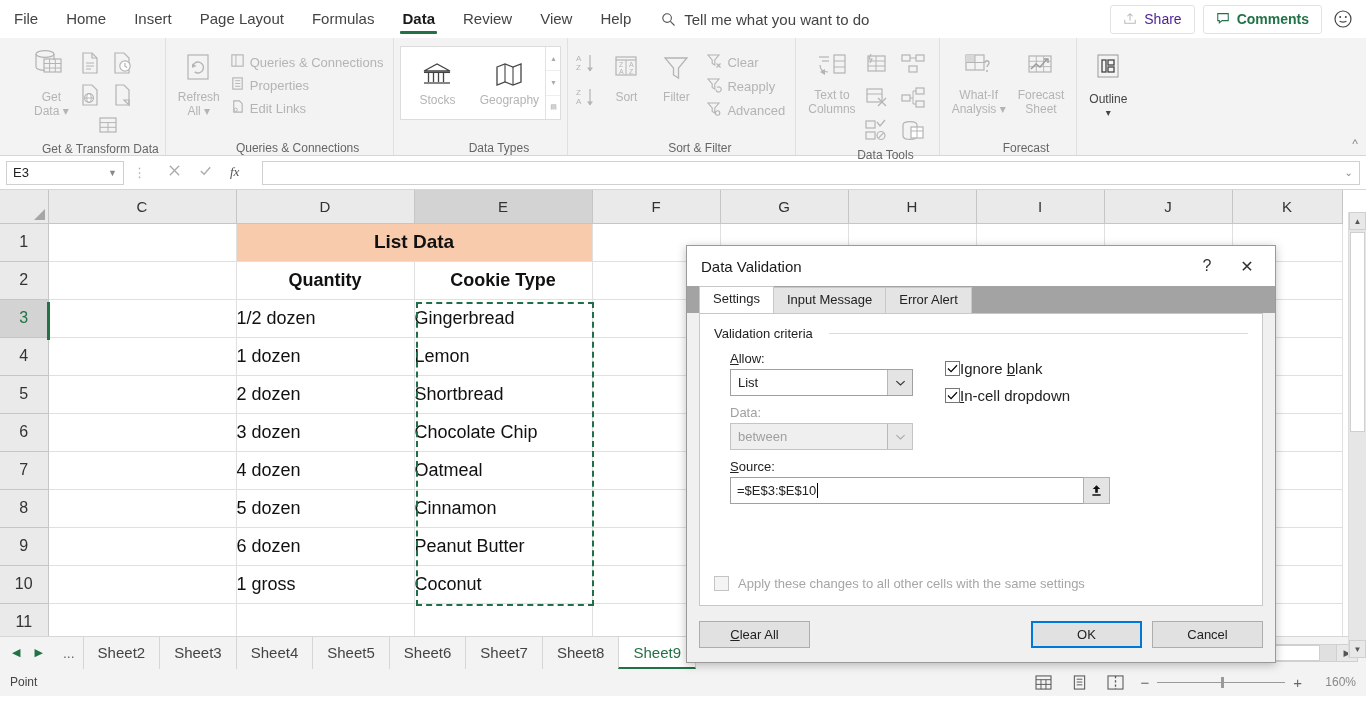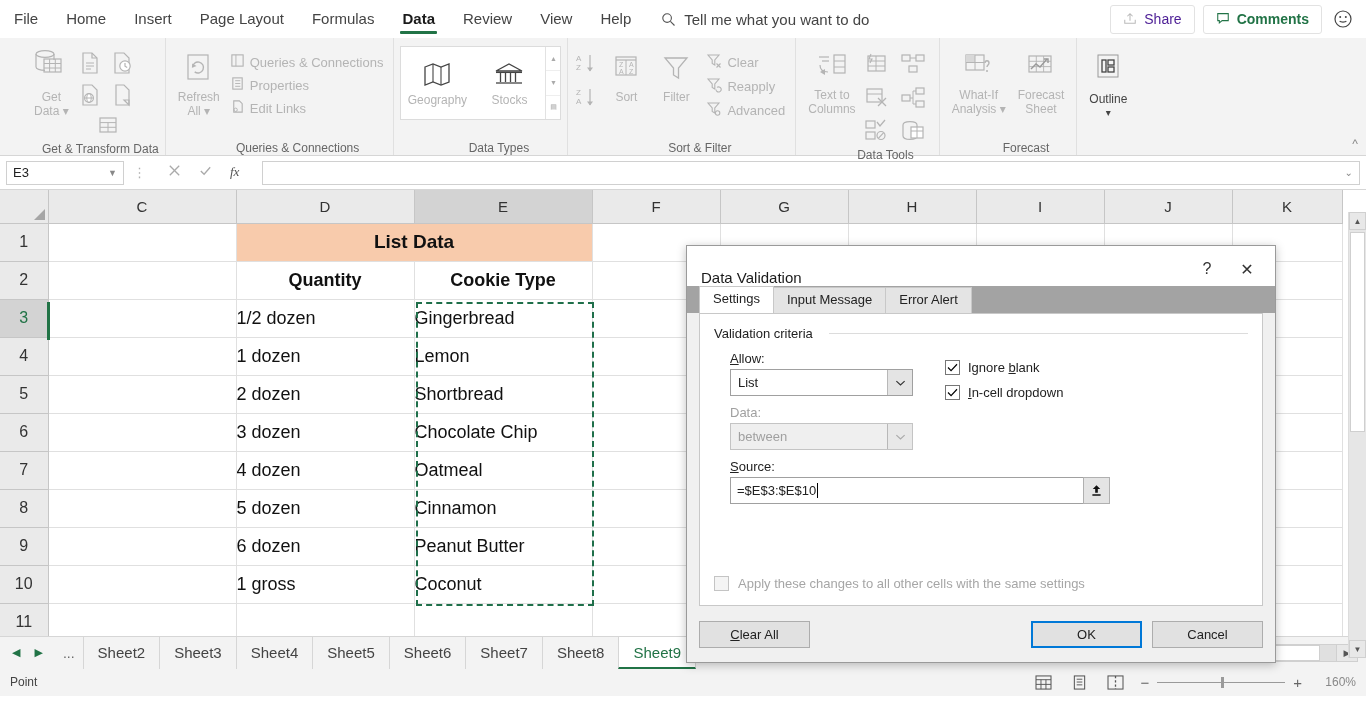"Geography" div.dt-item { order: before "Stocks" -> after "Stocks" }
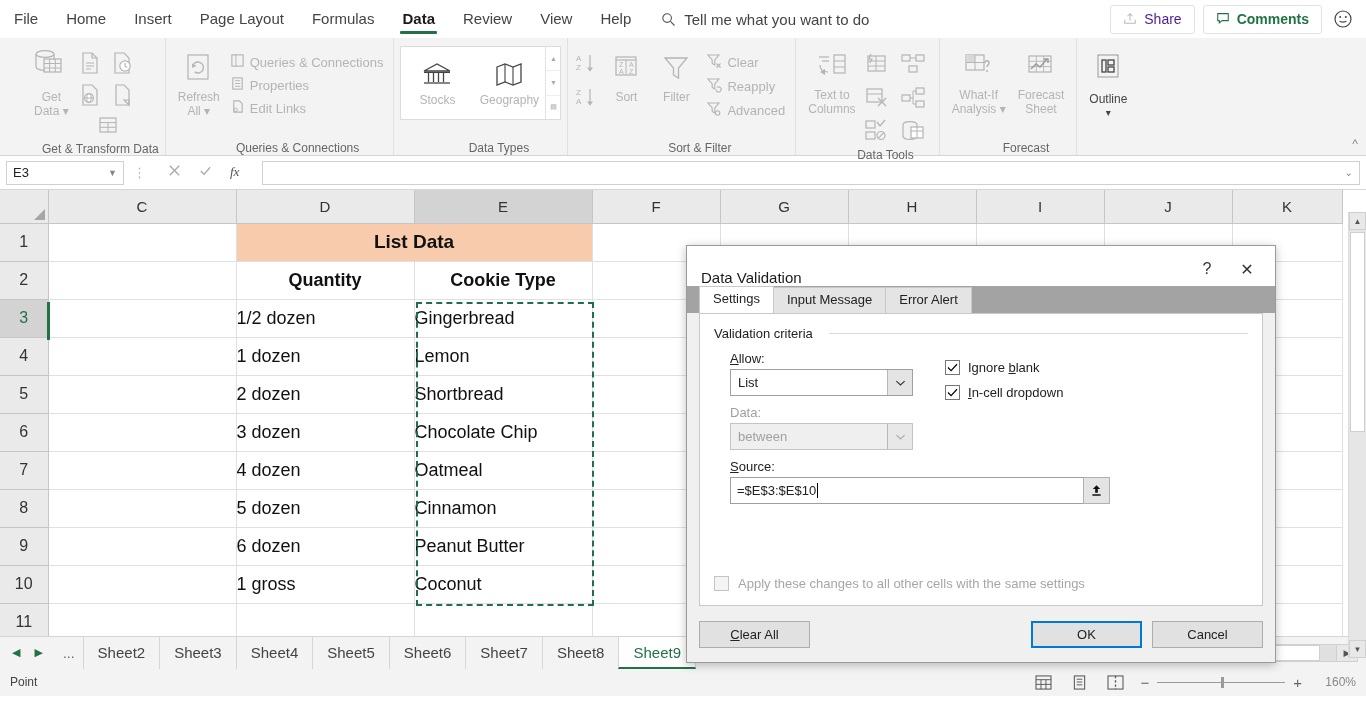"Data Validation" .dlg-title { align-items: flex-end -> center }
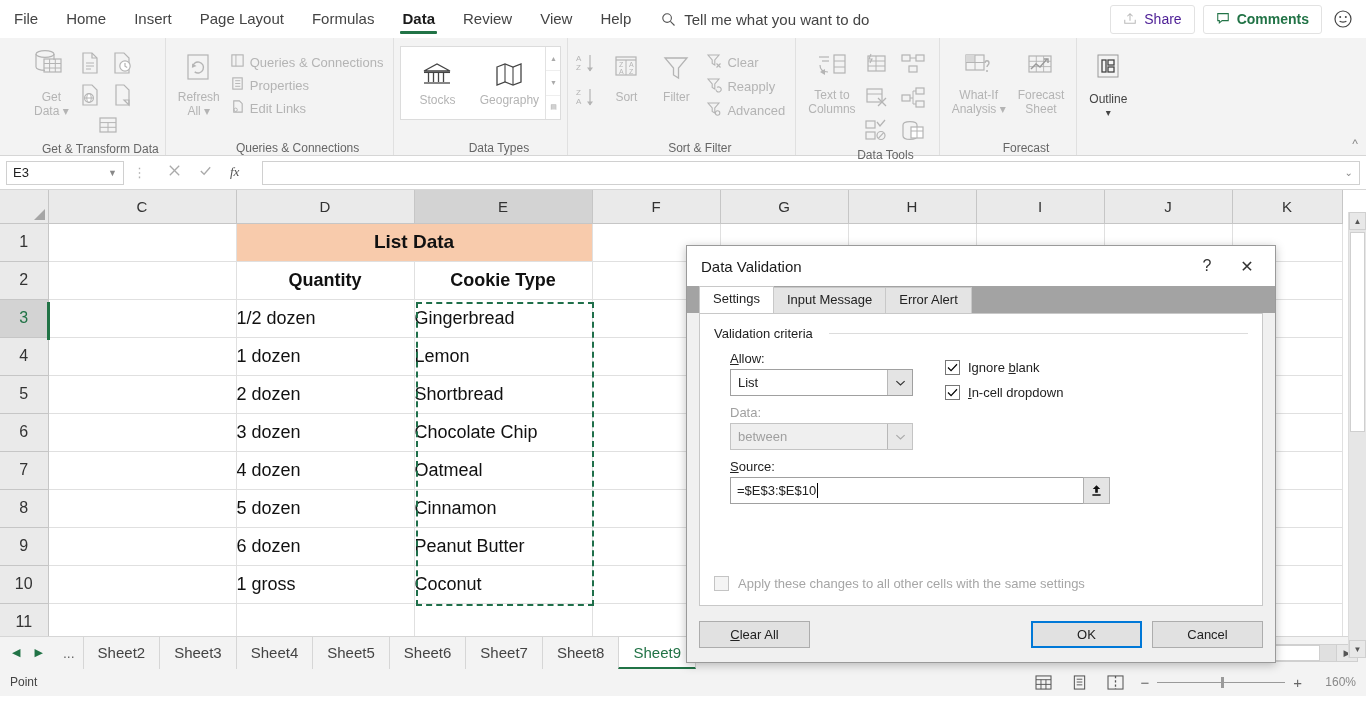"Ignore blank" .chkrow { font-size: 13px -> 15px; gap: 8px -> 0 }
